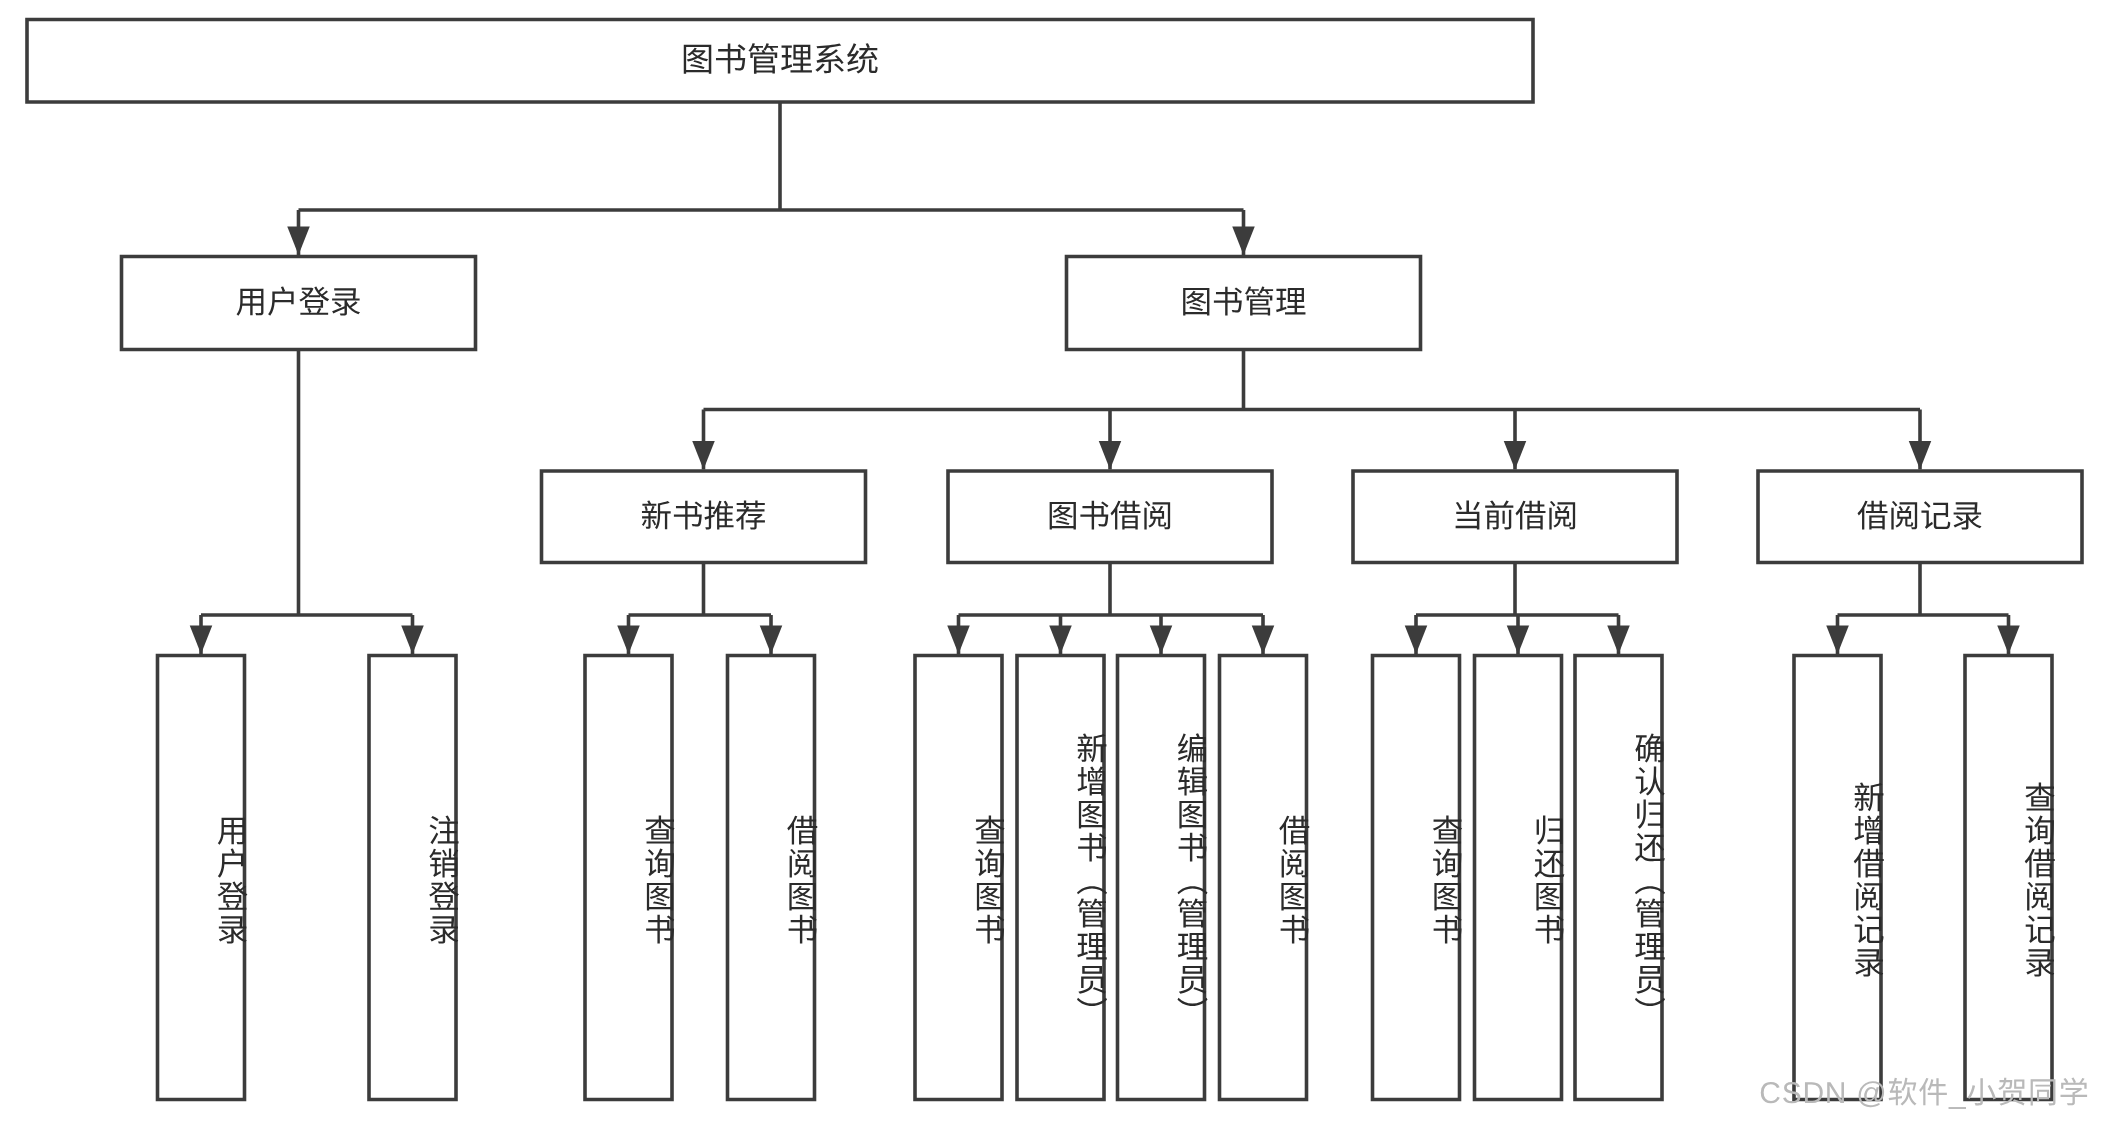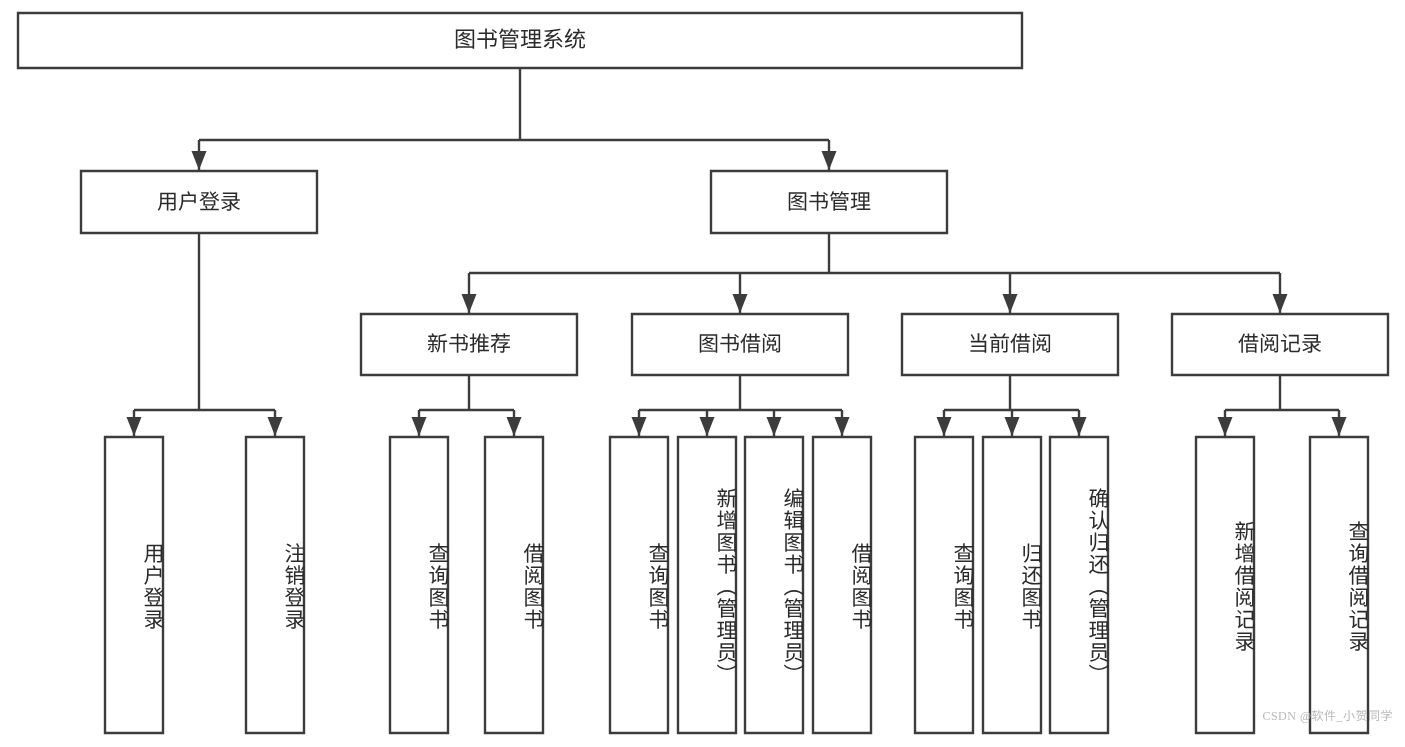"CSDN @软件_小贺同学" .watermark { bottom: 23px -> 6px; font-family: Liberation Serif, serif -> Liberation Sans, sans-serif; font-size: 12px -> 20px }
